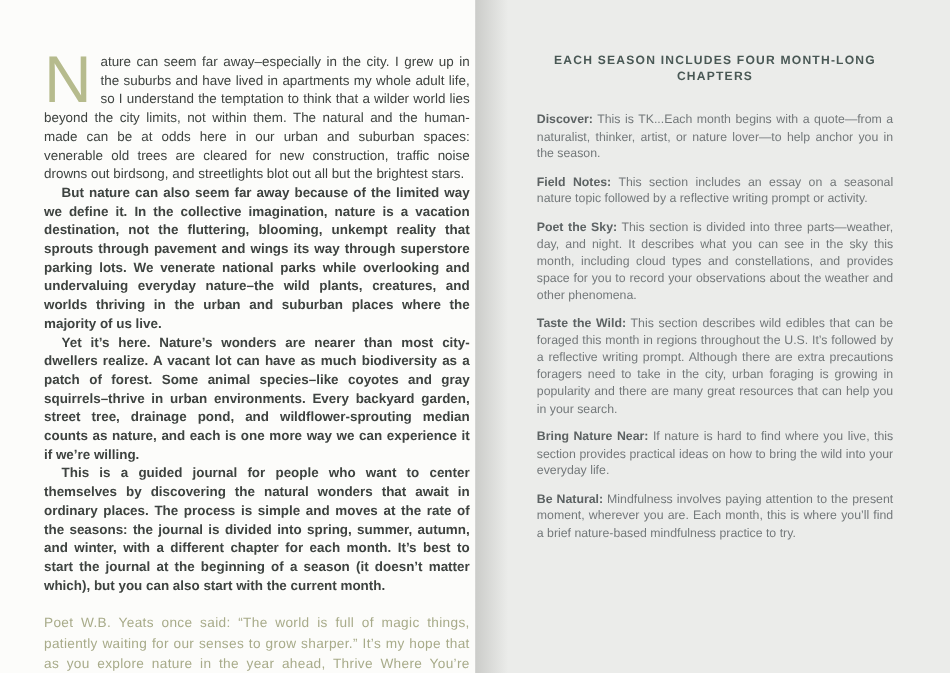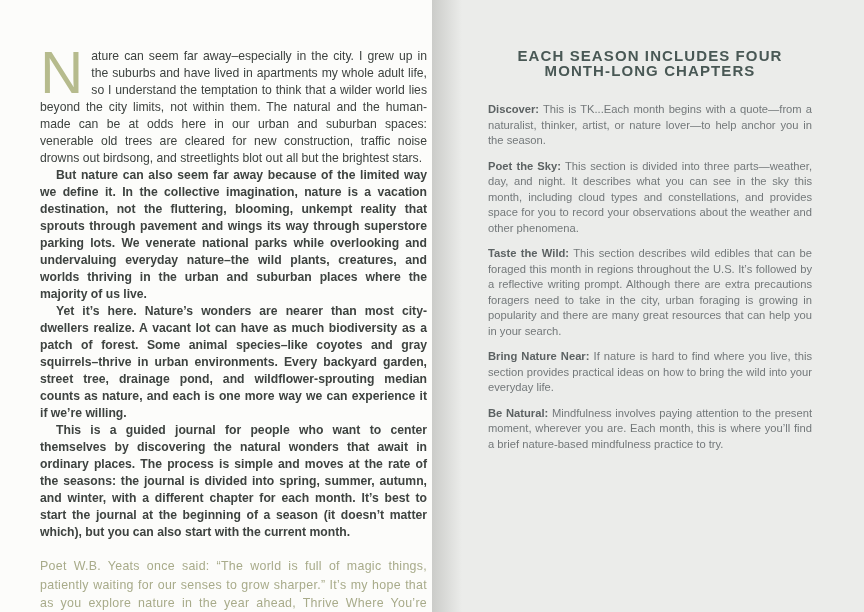"EACH SEASON INCLUDES FOUR MONTH-LONG" .section-heading { font-size: 15px -> 11px }
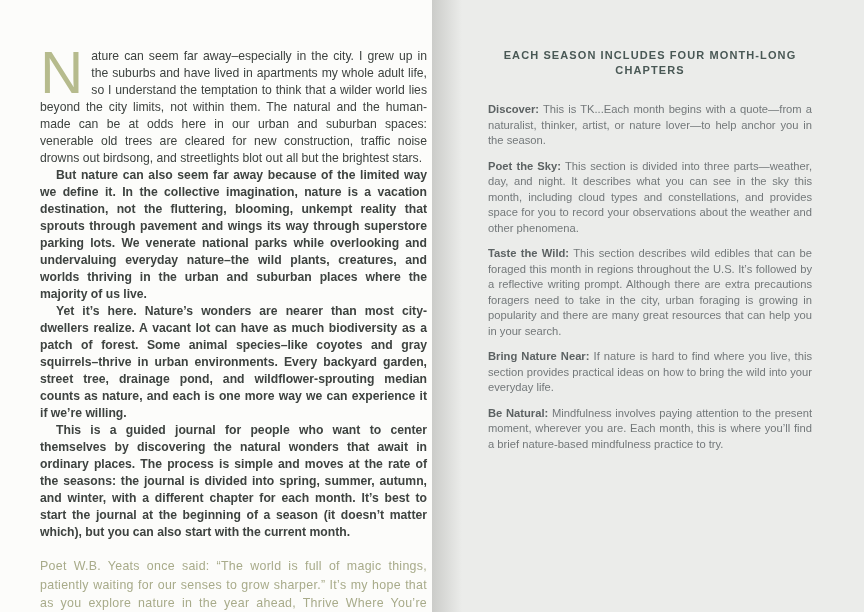"Field Notes: This section includes" p.item { html: none -> <p><span>Field Notes:</span> <span>This section includes an essay on a seasonal nature topic followed by a reflective writing prompt or activity.</span></p> }
